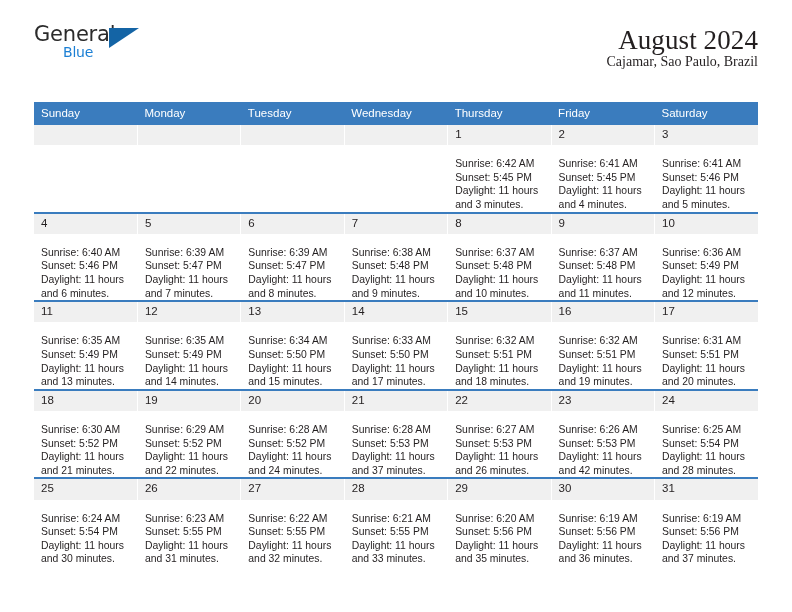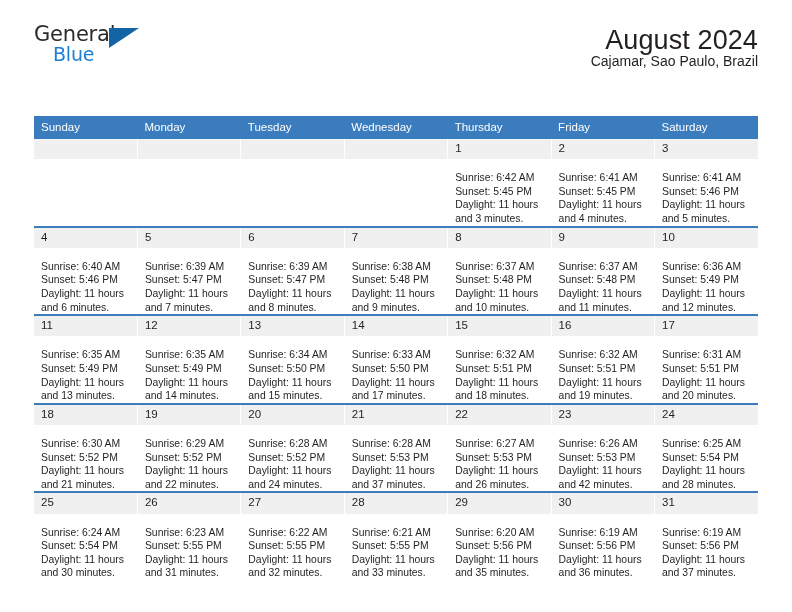"Blue" .logo-blue { font-size: 19px -> 14px; left: 19px -> 29px }
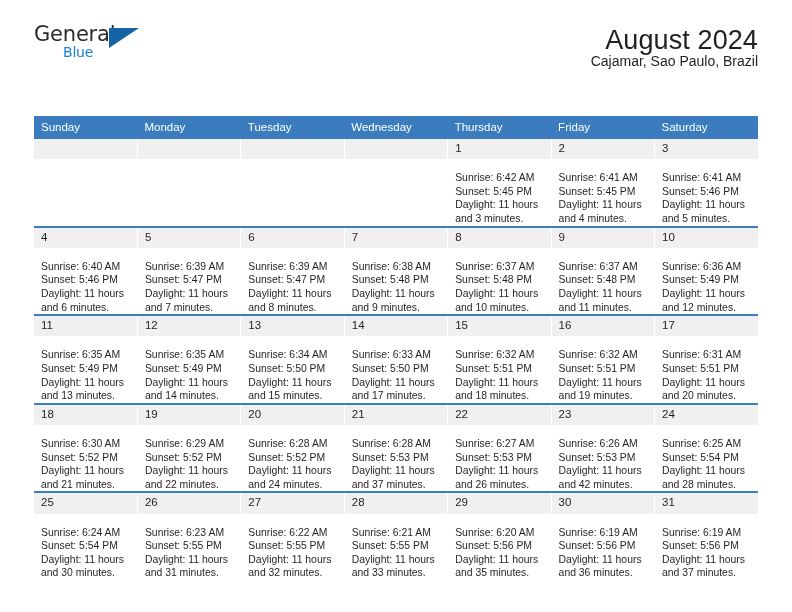"August 2024" .titlebox { font-family: none -> Liberation Serif, serif }
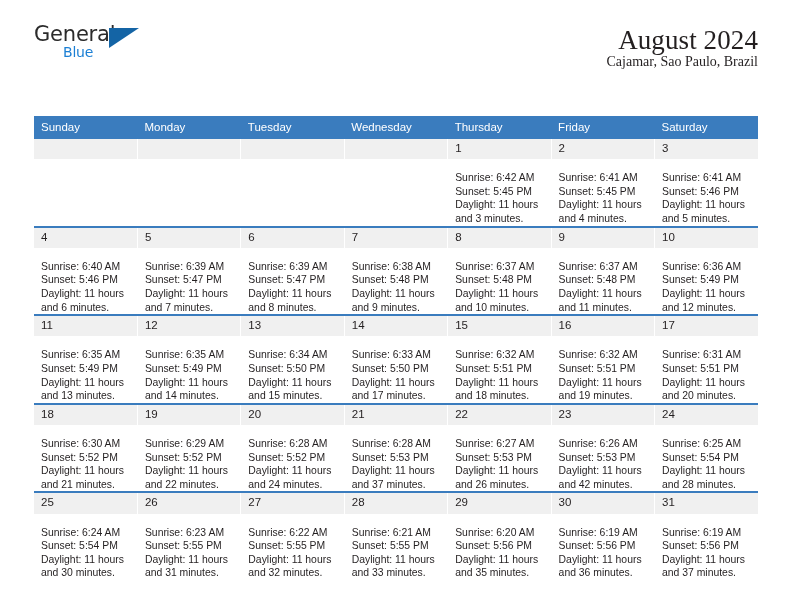"Sunday" .calendar { margin-top: 24px -> 10px }
